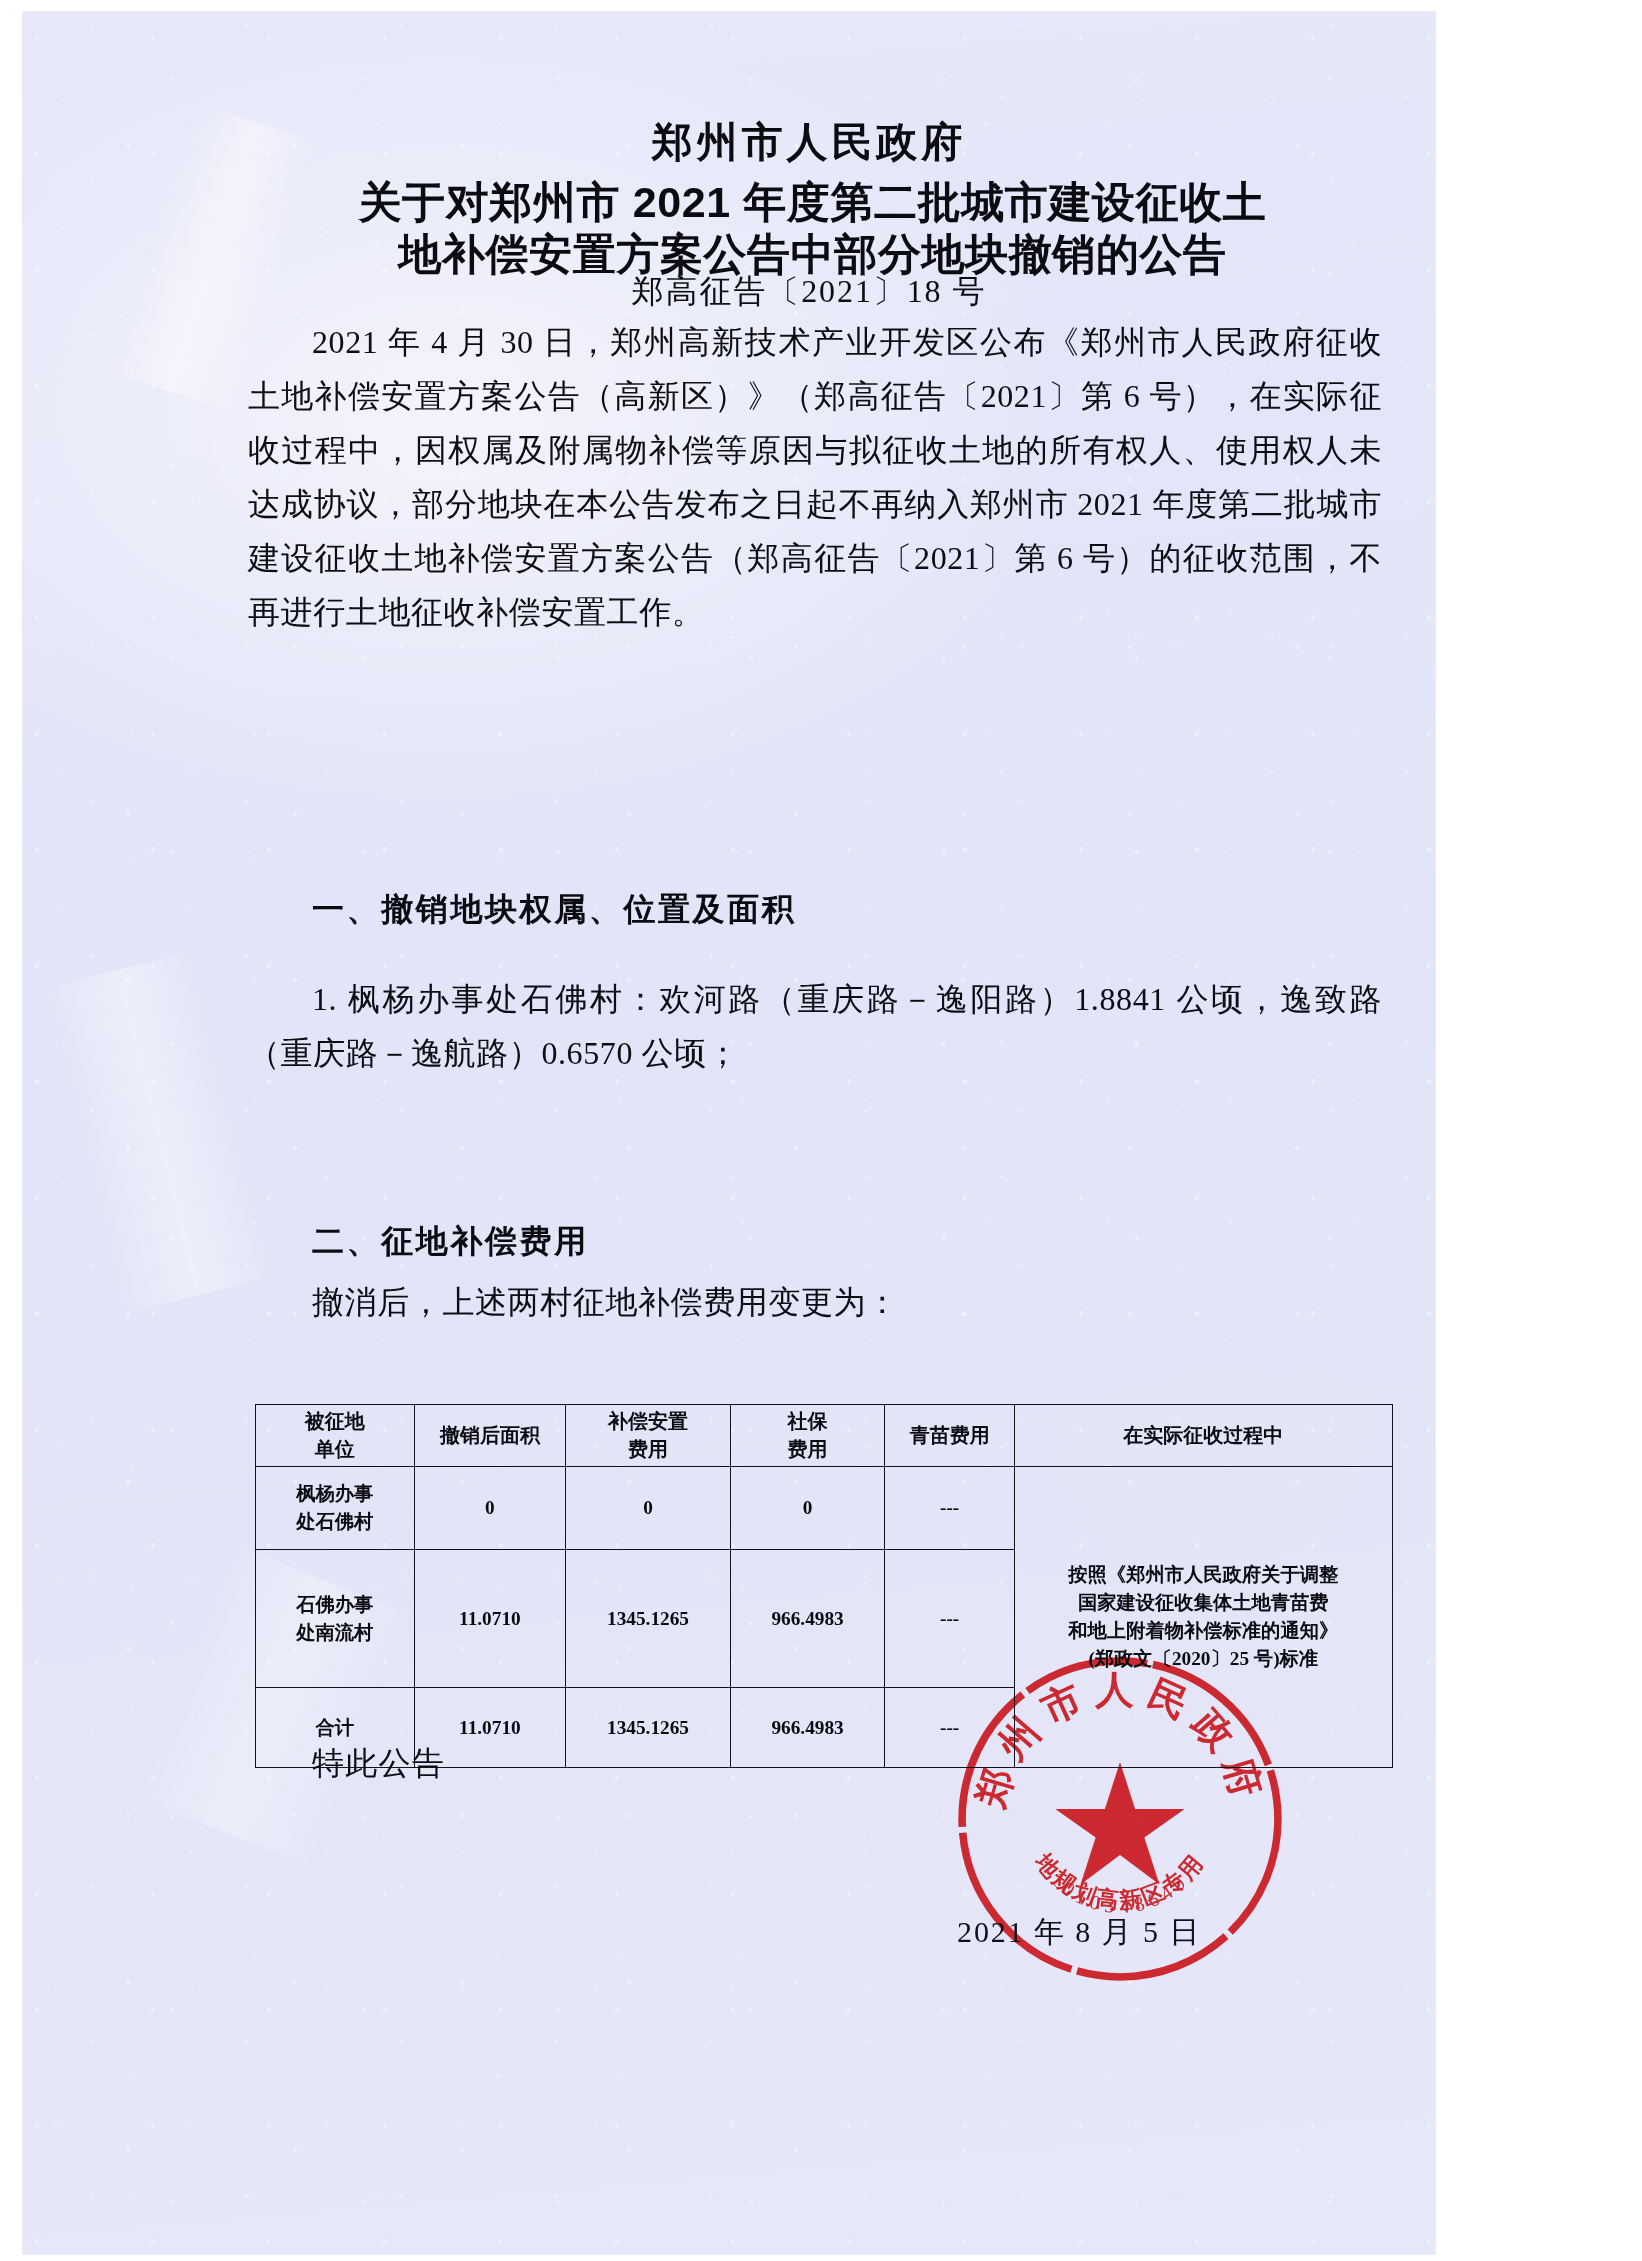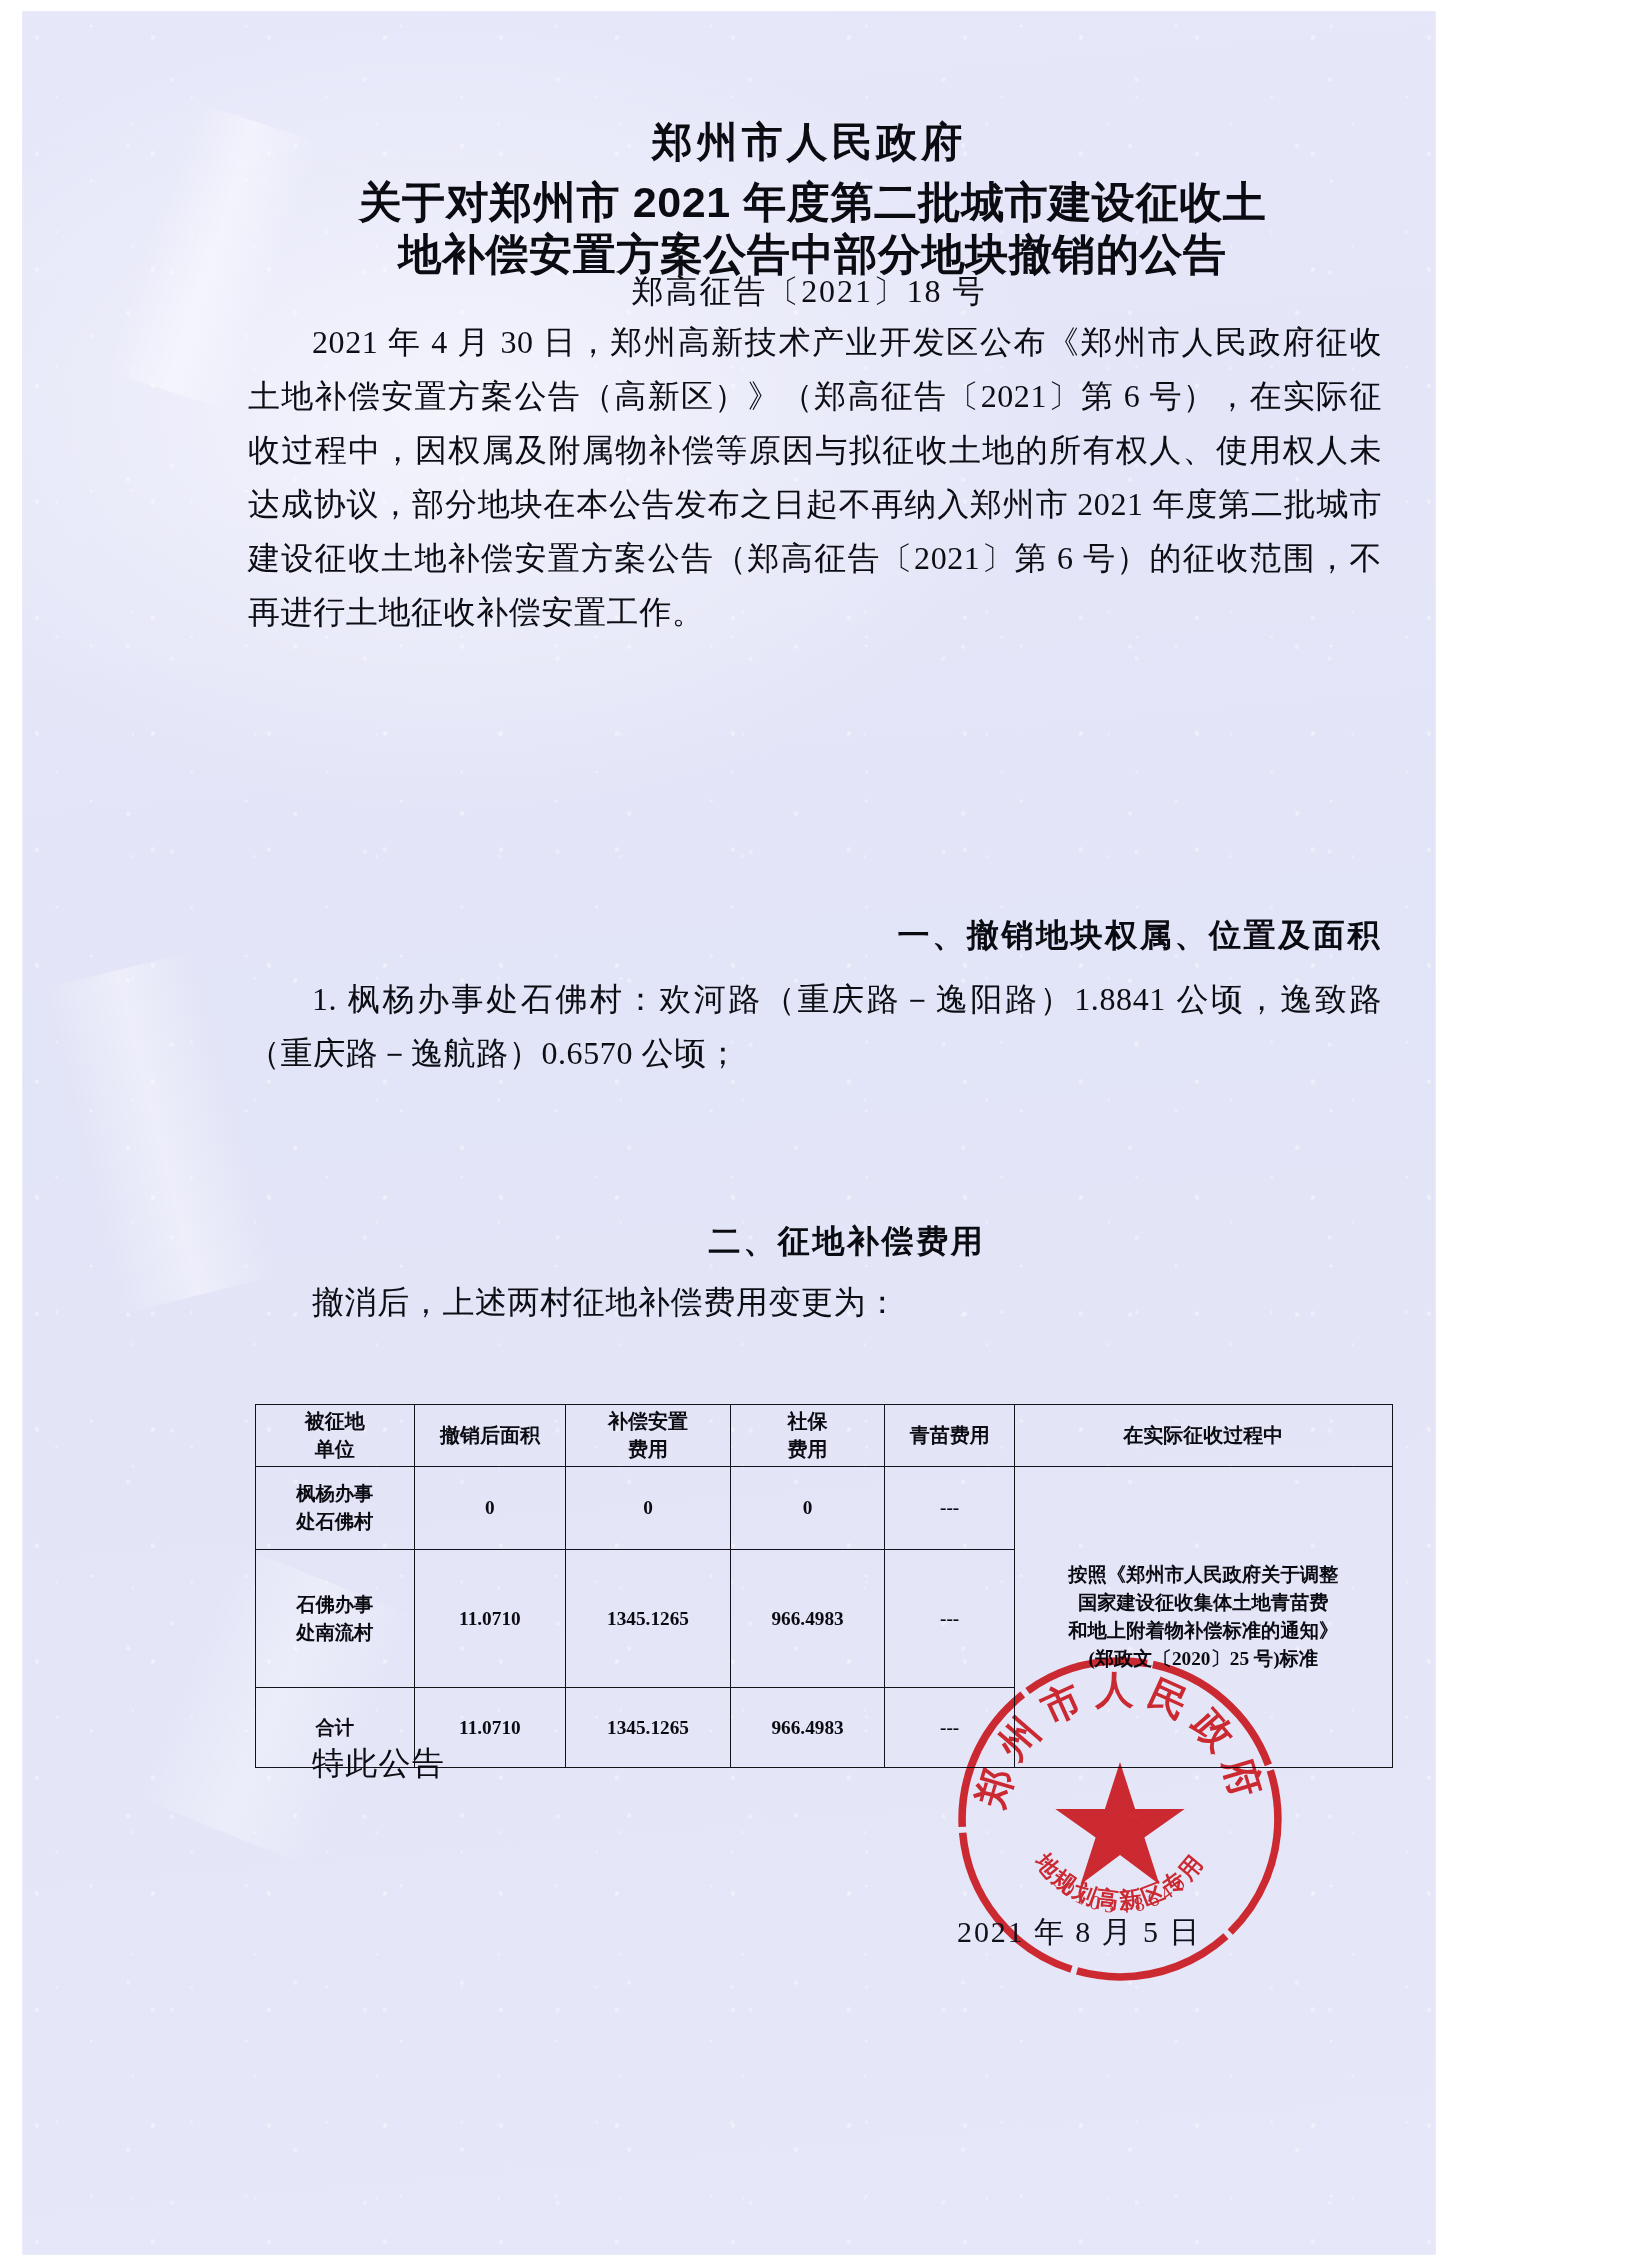"一、撤销地块权属、位置及面积" .sect-head.h1 { text-align: right -> none; top: 902px -> 876px }
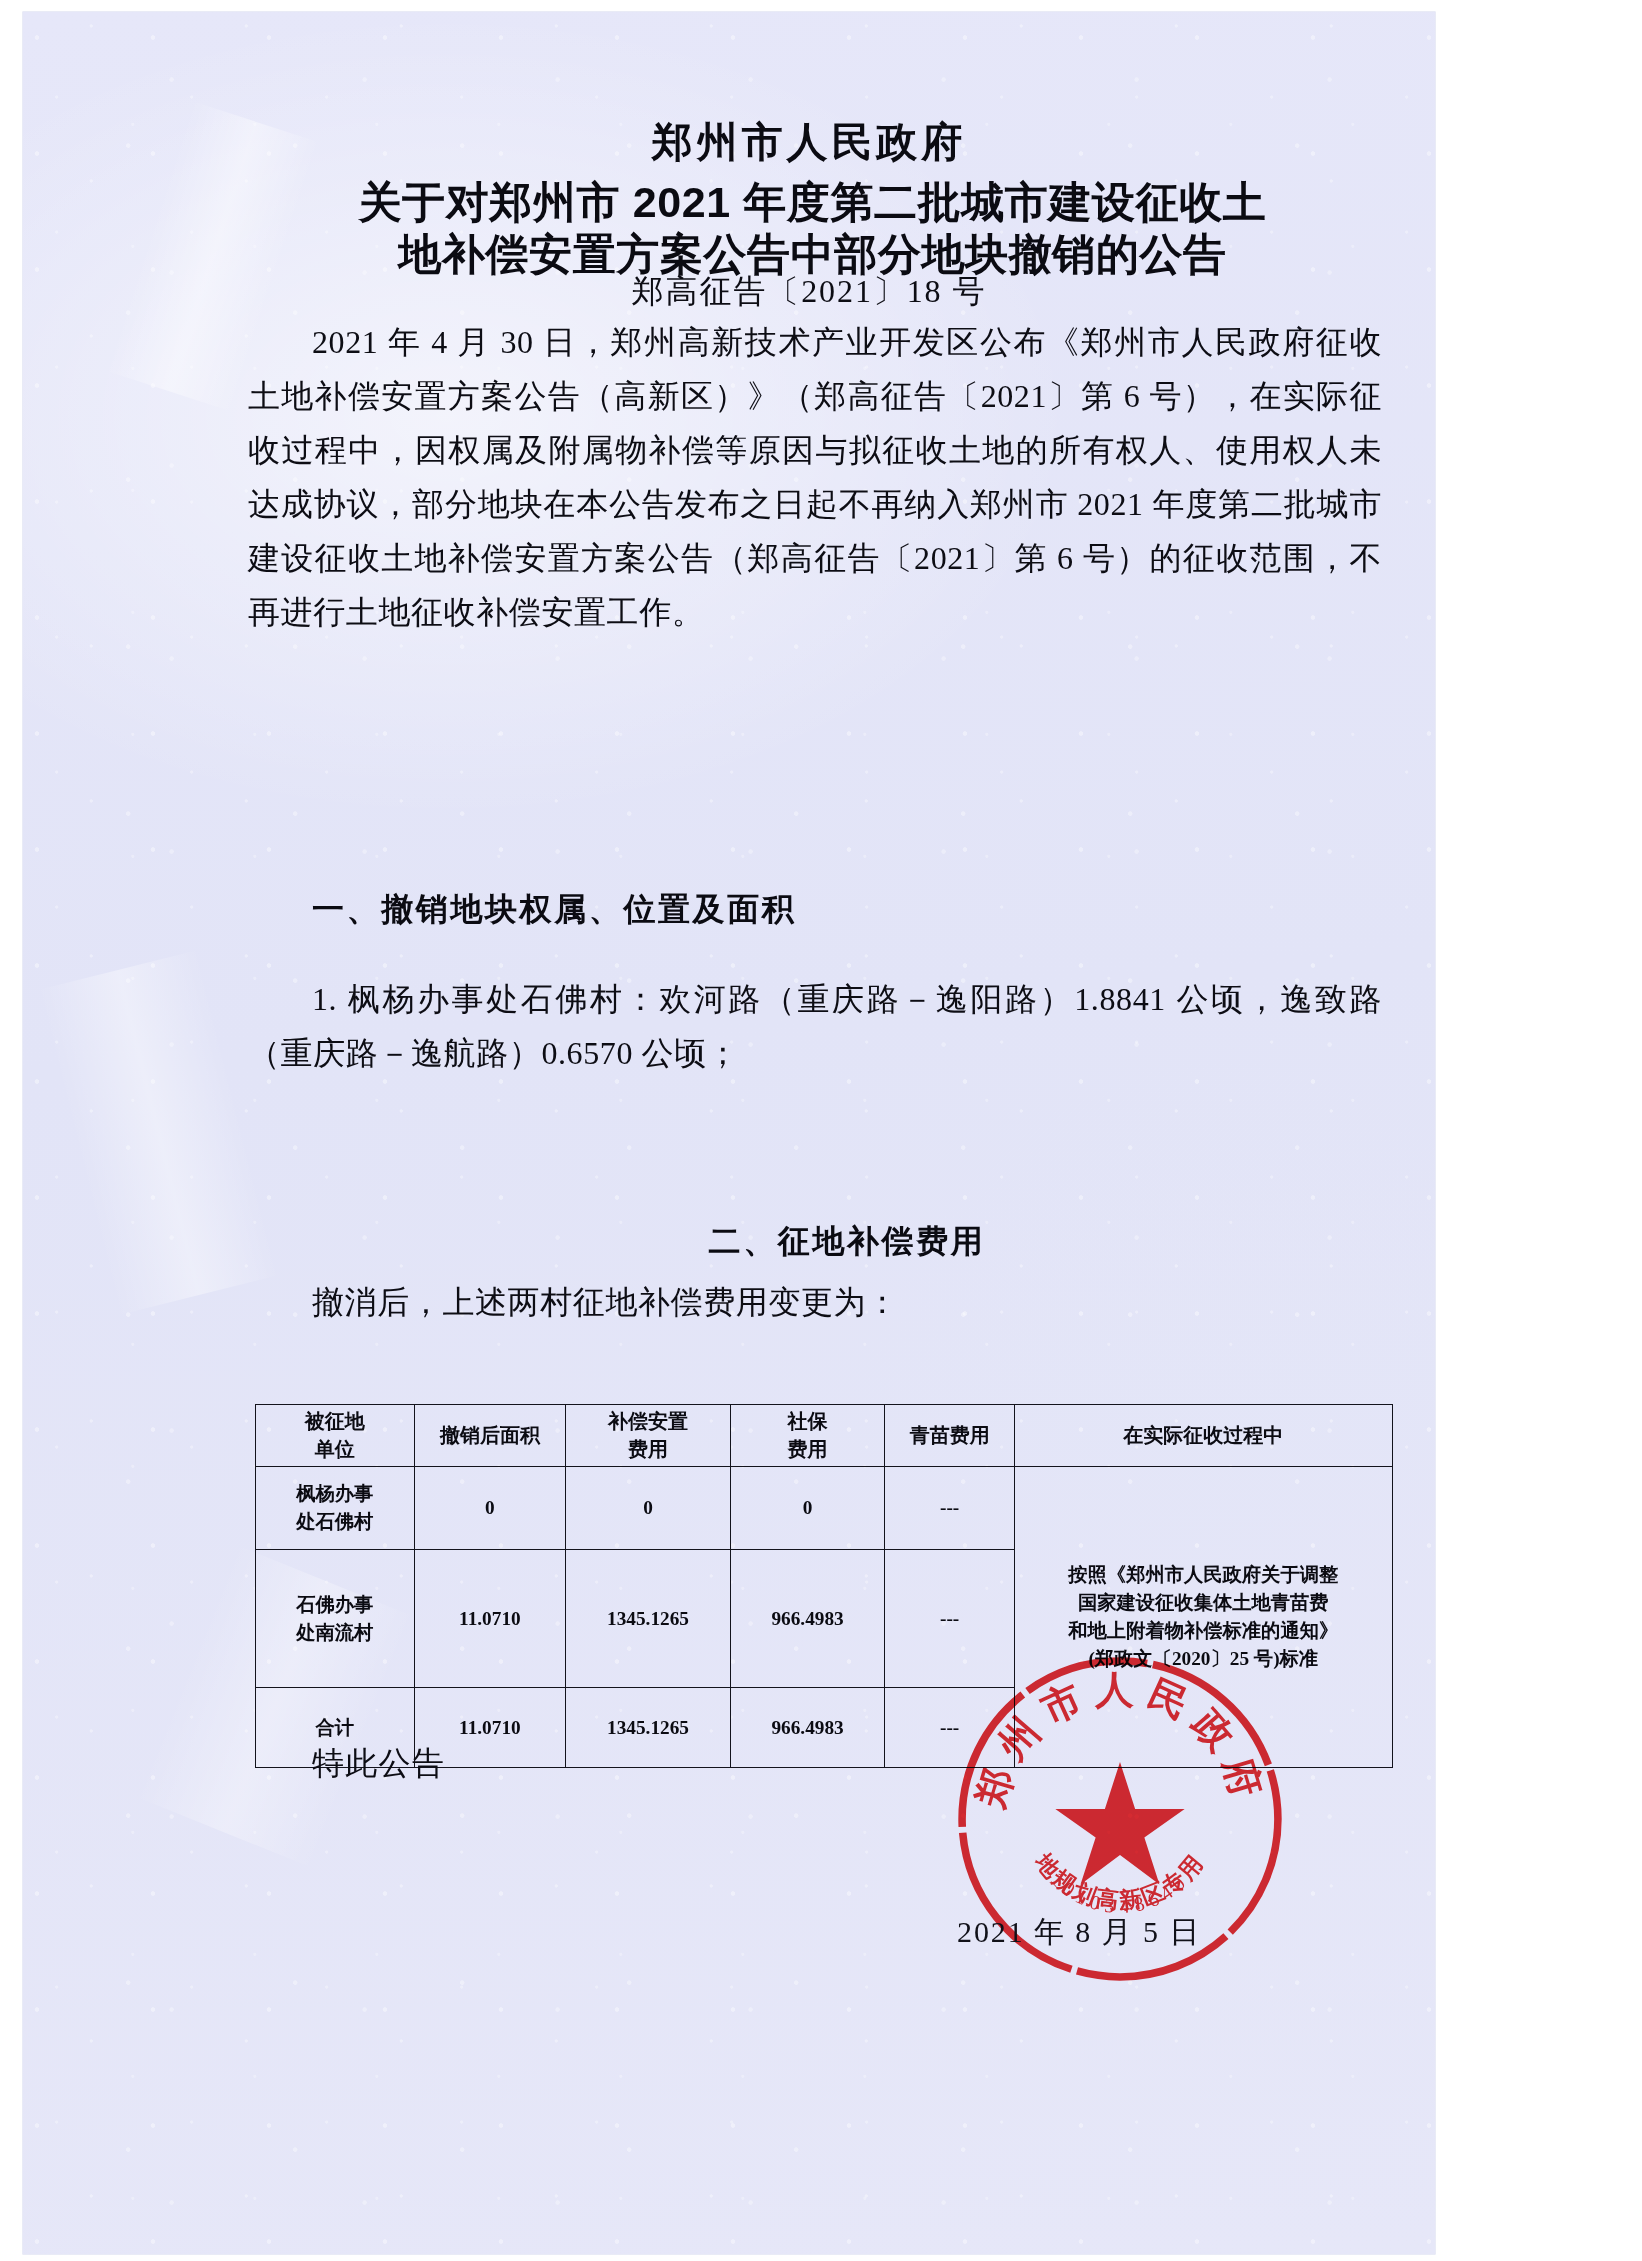"二、征地补偿费用" .sect-head.h2 { text-align: center -> none }
